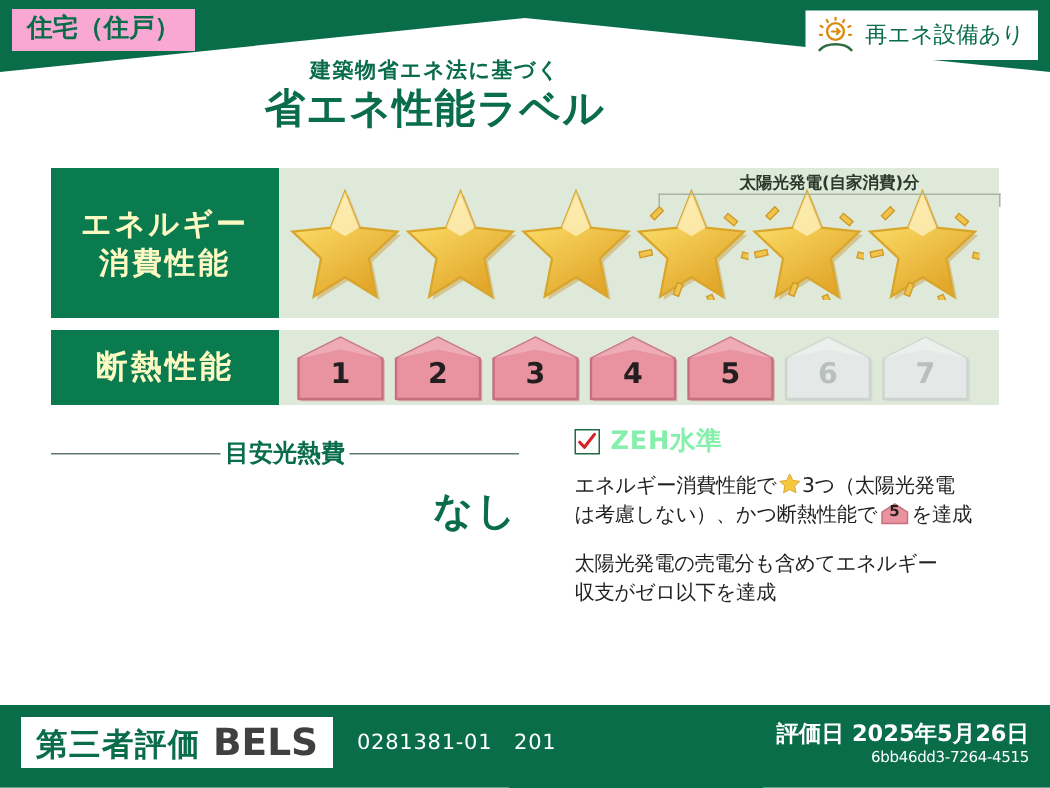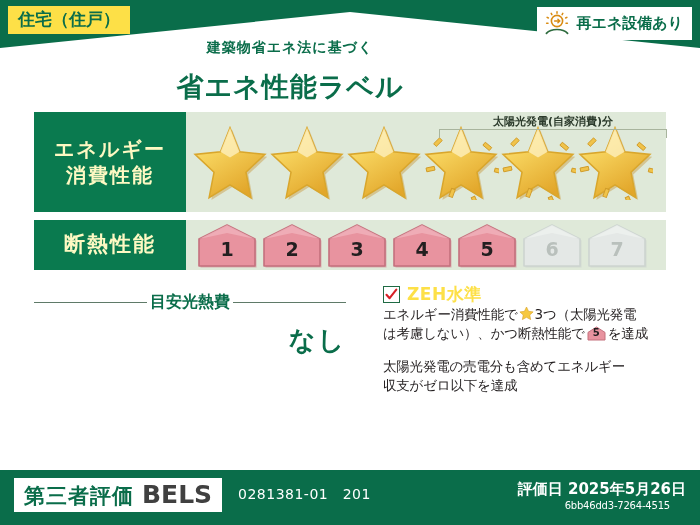"住宅（住戸）" .cat-tag { background: #fde047 -> #f9a8d4 }
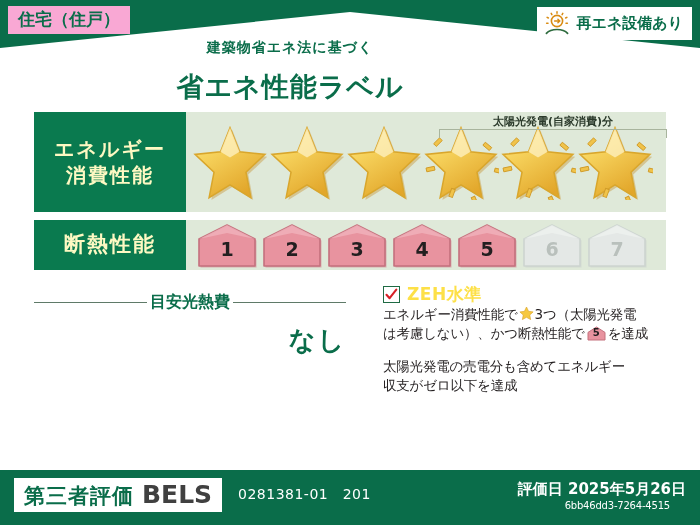"再エネ設備あり" .re-badge .label { font-weight: bold -> normal }
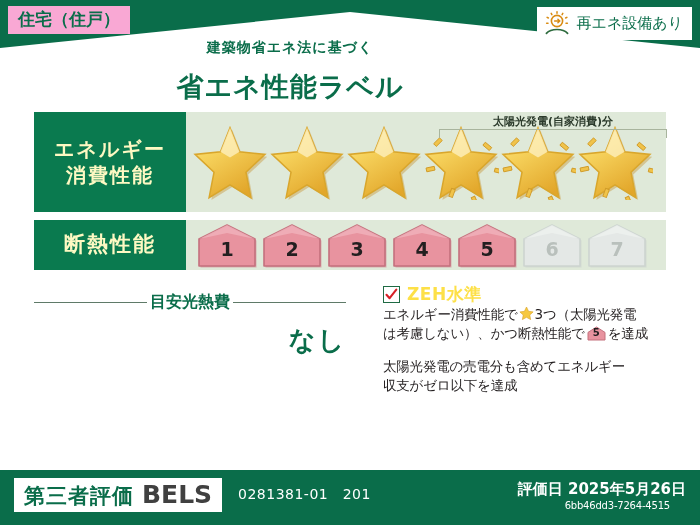"省エネ性能ラベル" .title-main { margin-top: 15px -> 1px }
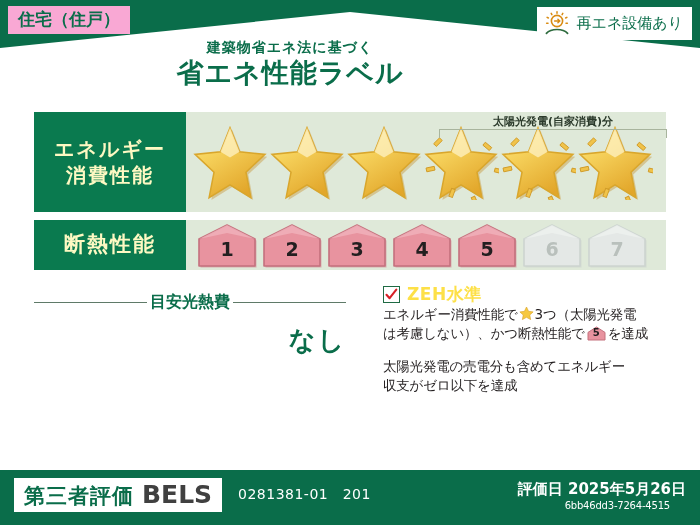"ZEH水準" .crit-title { color: #fde047 -> #86efac }
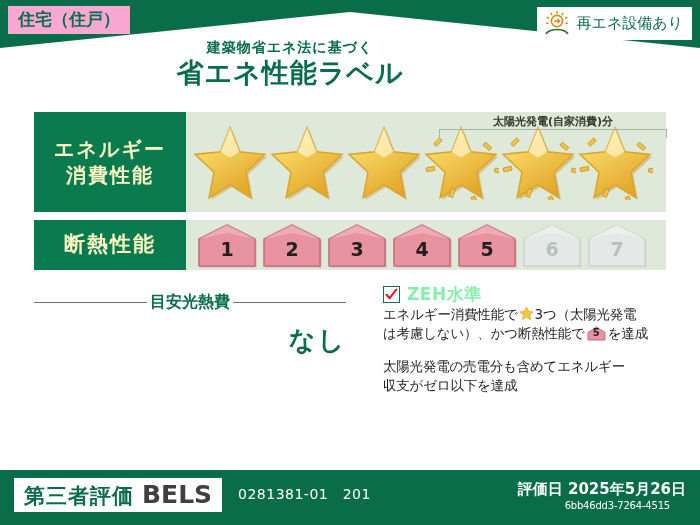"エネルギー消費性能で 3つ（太陽光発電" .crit-desc { margin-top: 2px -> 12px }
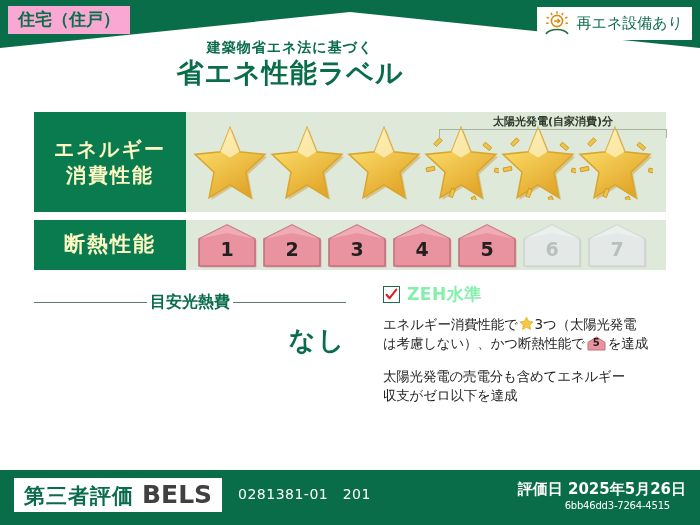"6bb46dd3-7264-4515" .eval-id { right: 30px -> 14px }
